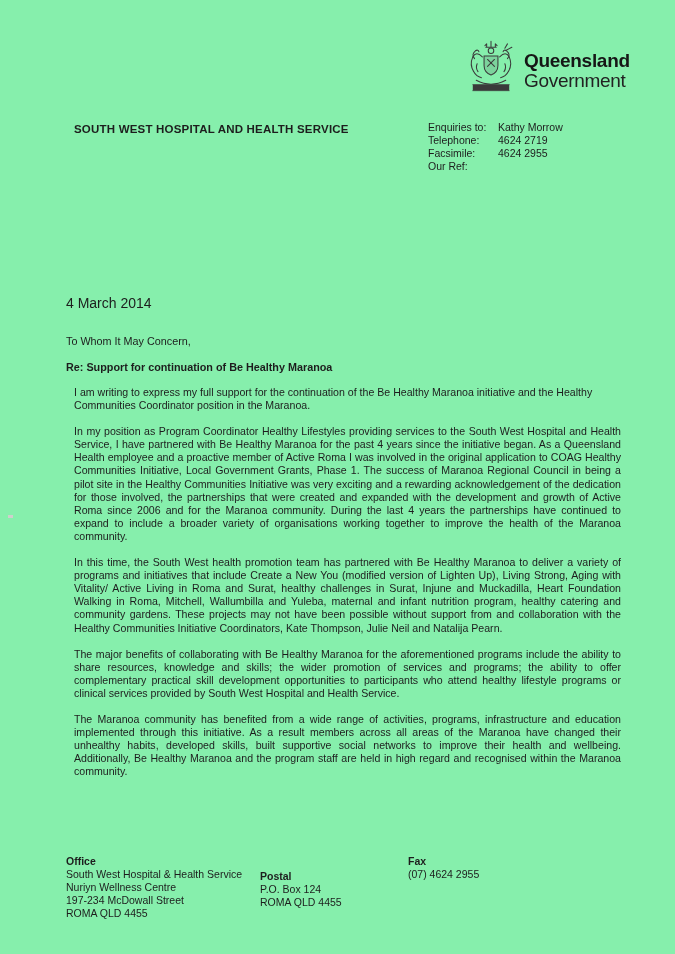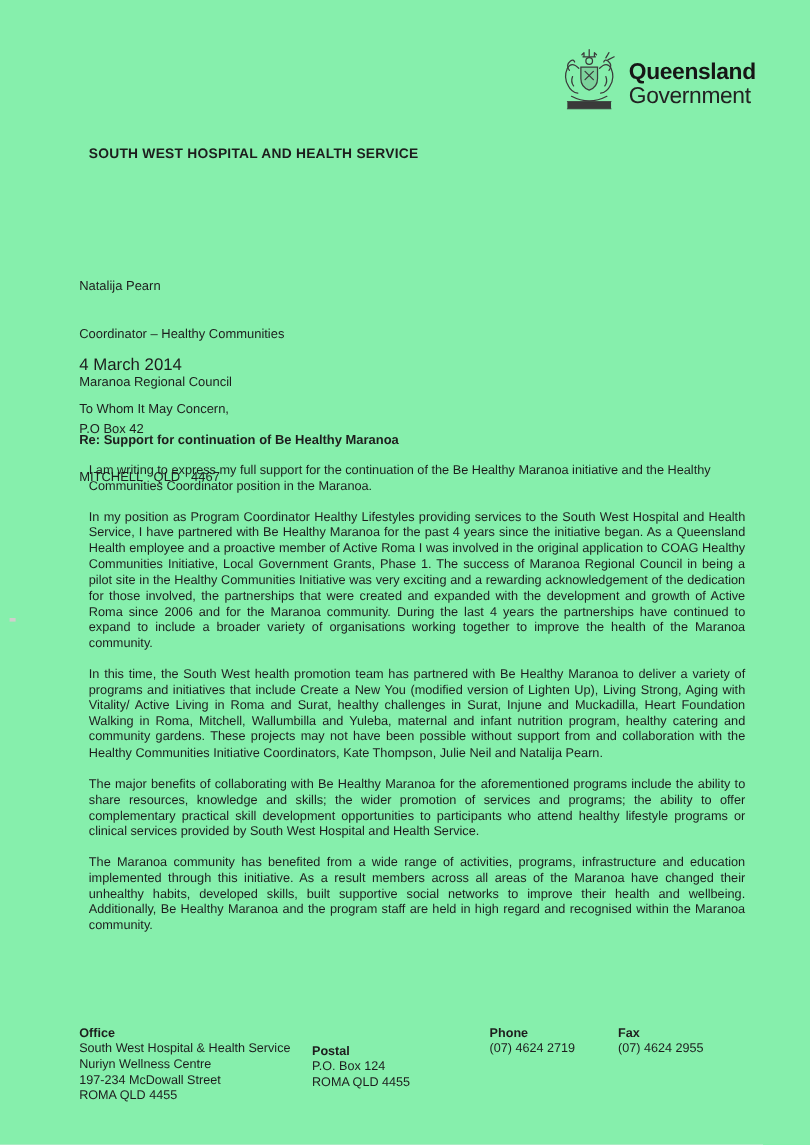"Enquiries to:" div.lh-contact { html: none -> <div> <div> <span>Enquiries to:</span> <span>Kathy Morrow</span> </div> <div> <span>Telephone:</span> <span>4624 2719</span> </div> <div> <span>Facsimile:</span> <span>4624 2955</span> </div> <div> <span>Our Ref:</span> <span></span> </div> </div> }
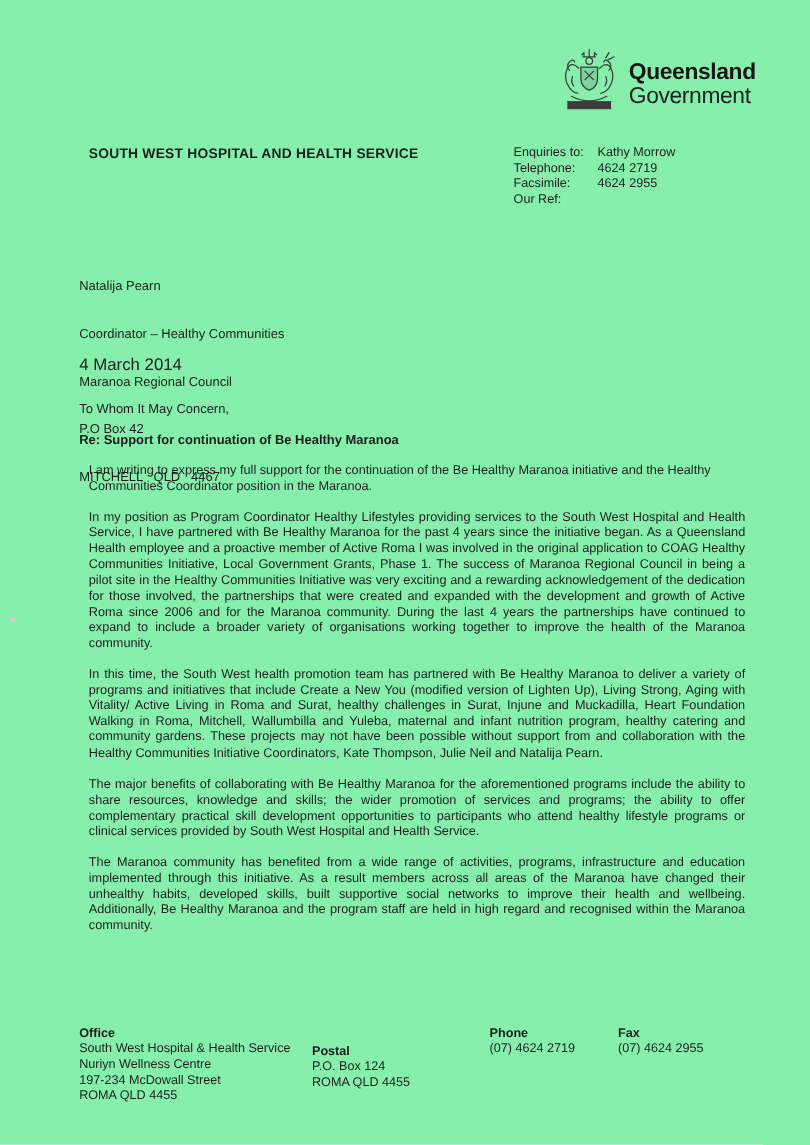"Natalija Pearn" div.recipient { html: <div> <div>Natalija Pearn</div> <div>Coordinator – Healthy Communities</div> <div>Maranoa Regional Council</div> <div>P.O Box 42</div> <div>MITCHELL QLD 4467</div> </div> -> none }
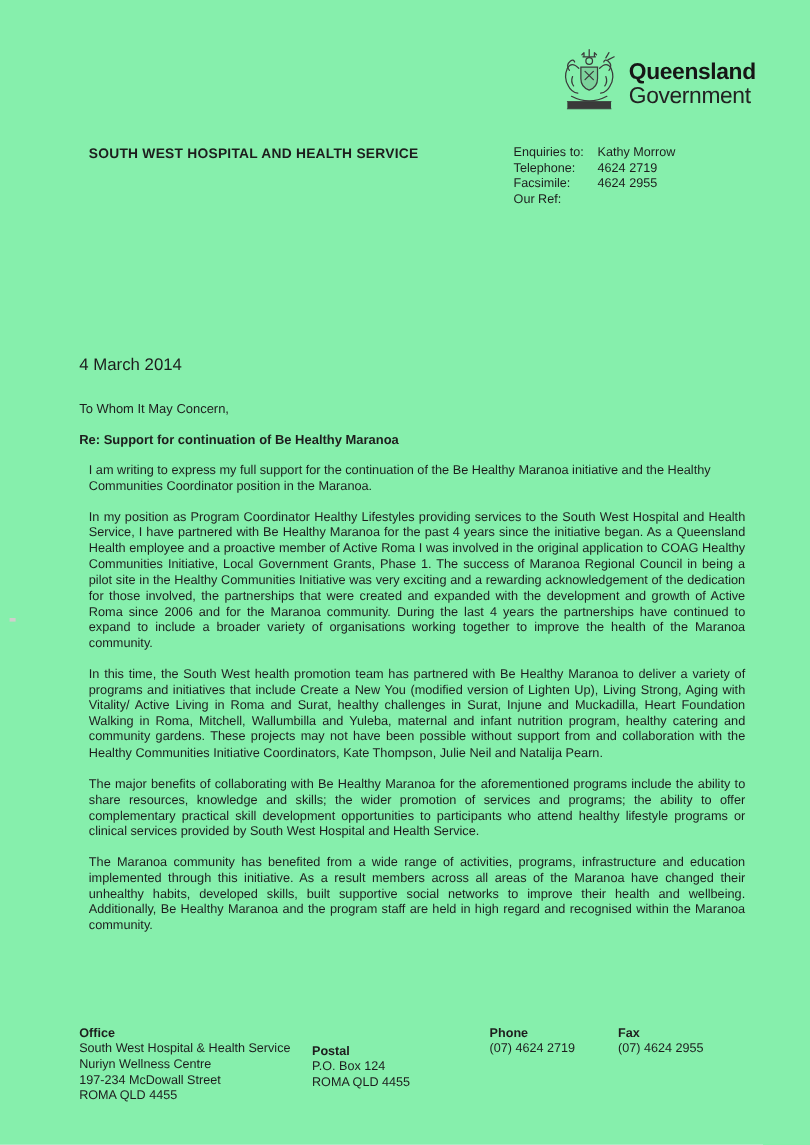"Phone" div.f-col { html: <div> <div>Phone</div> <div>(07) 4624 2719</div> </div> -> none }
